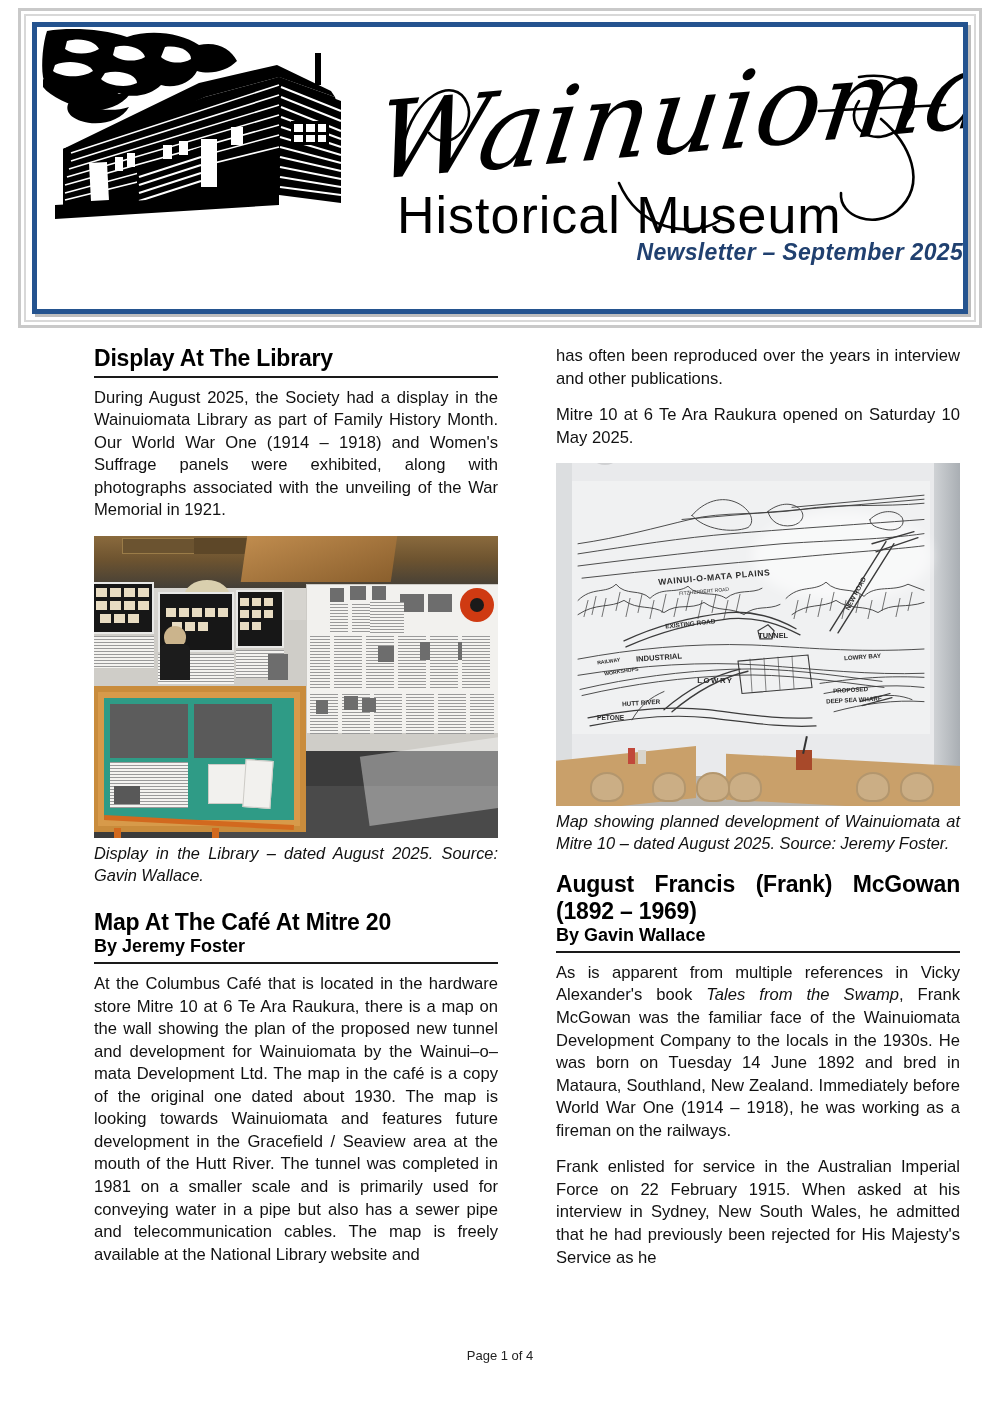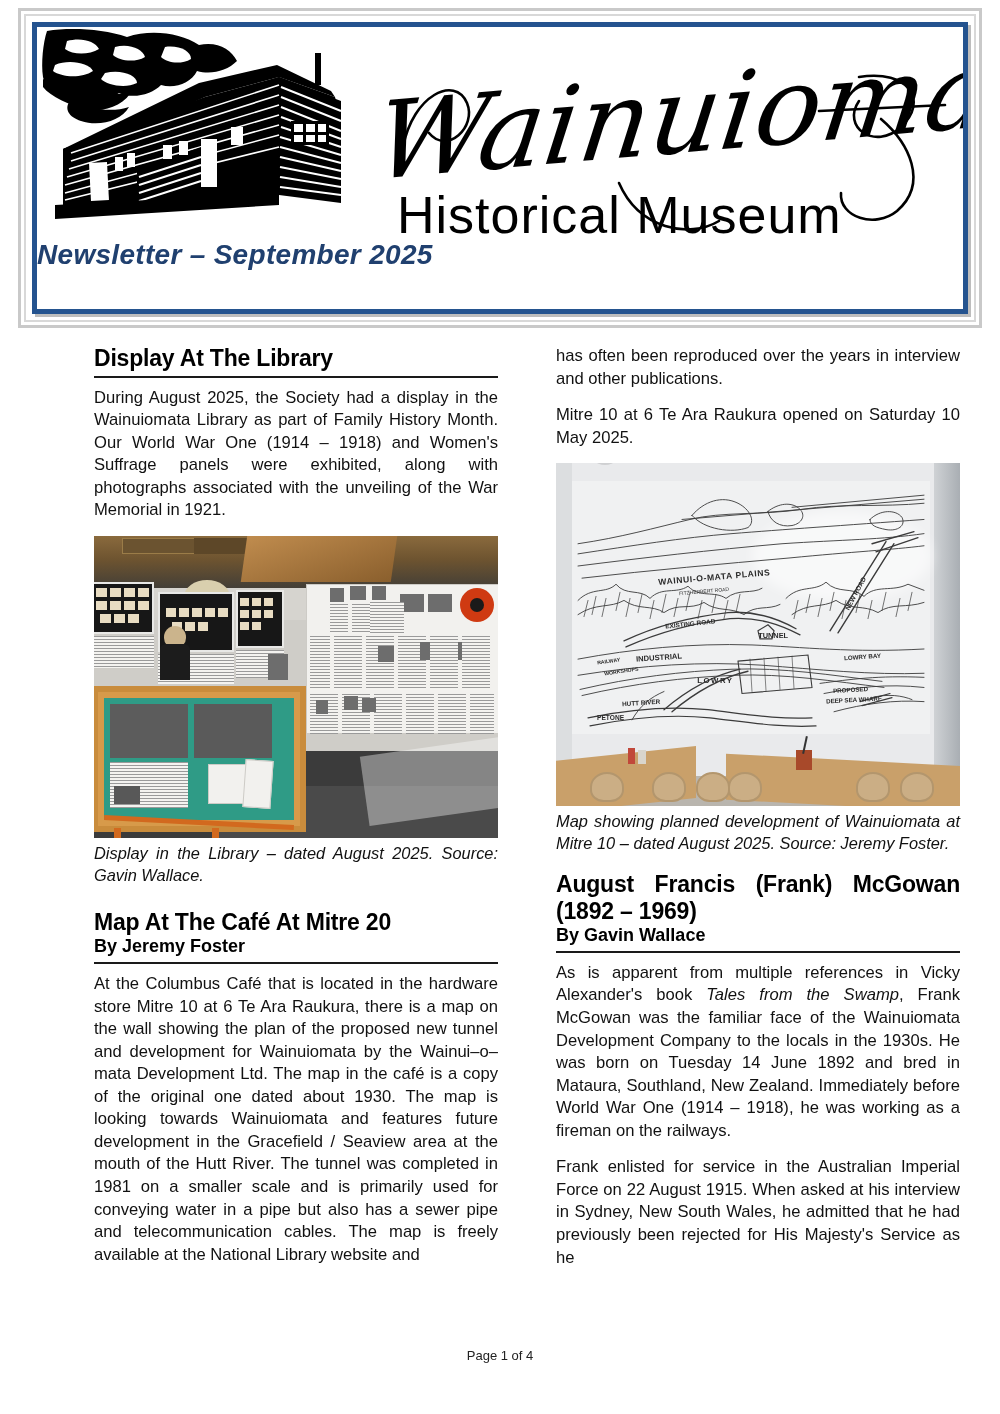"Newsletter – September 2025" .newsletter-line { font-size: 28px -> 23px; text-align: left -> right }
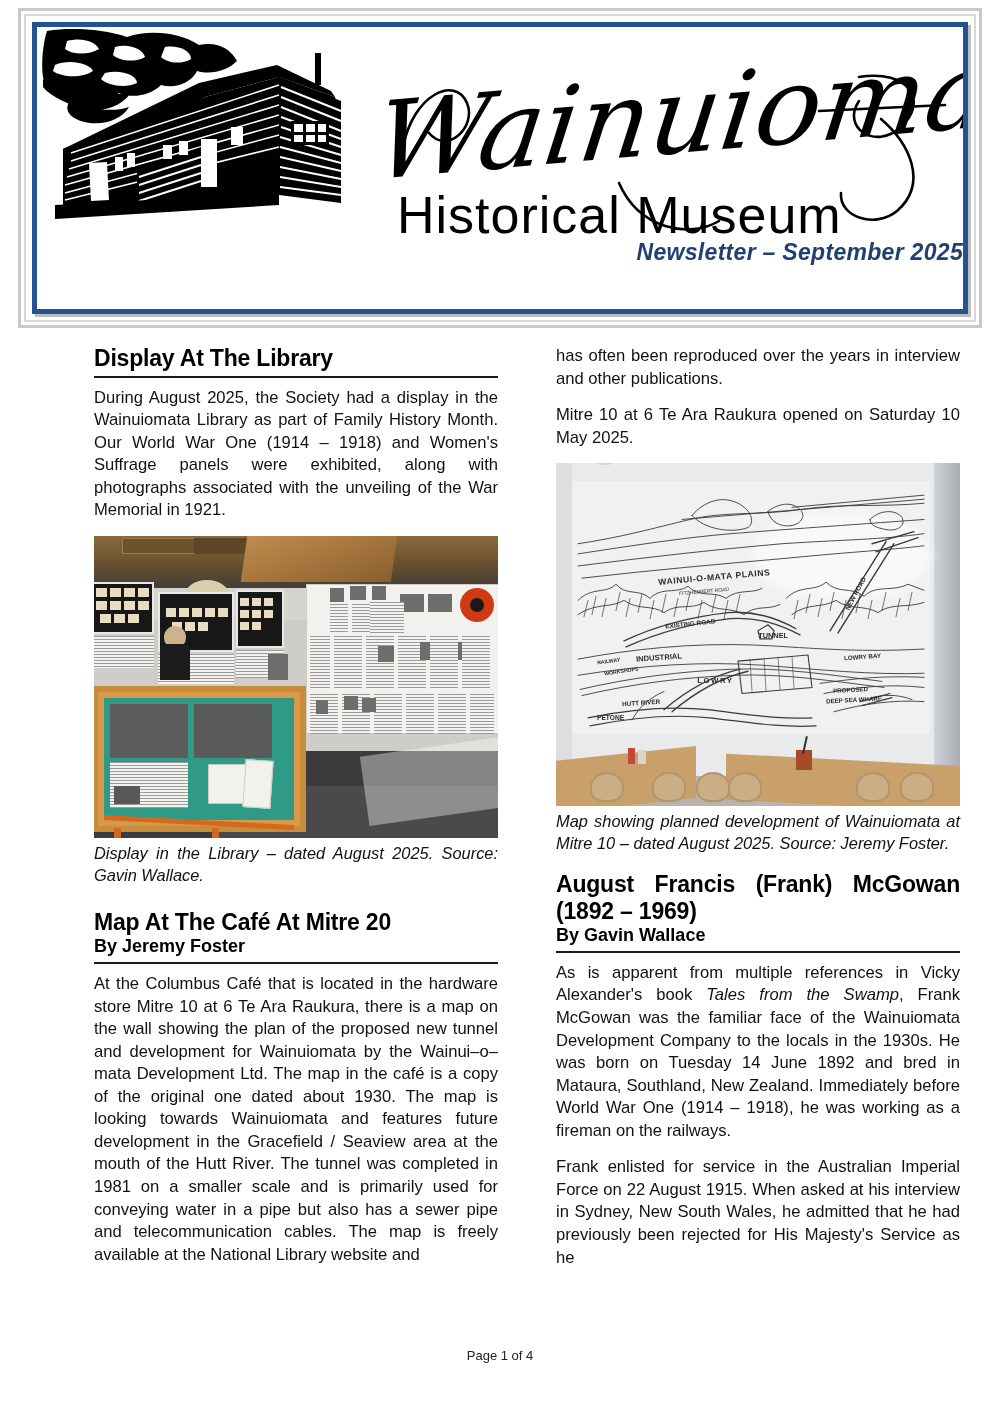"Frank enlisted for service in" p.body { text: August -> February }
